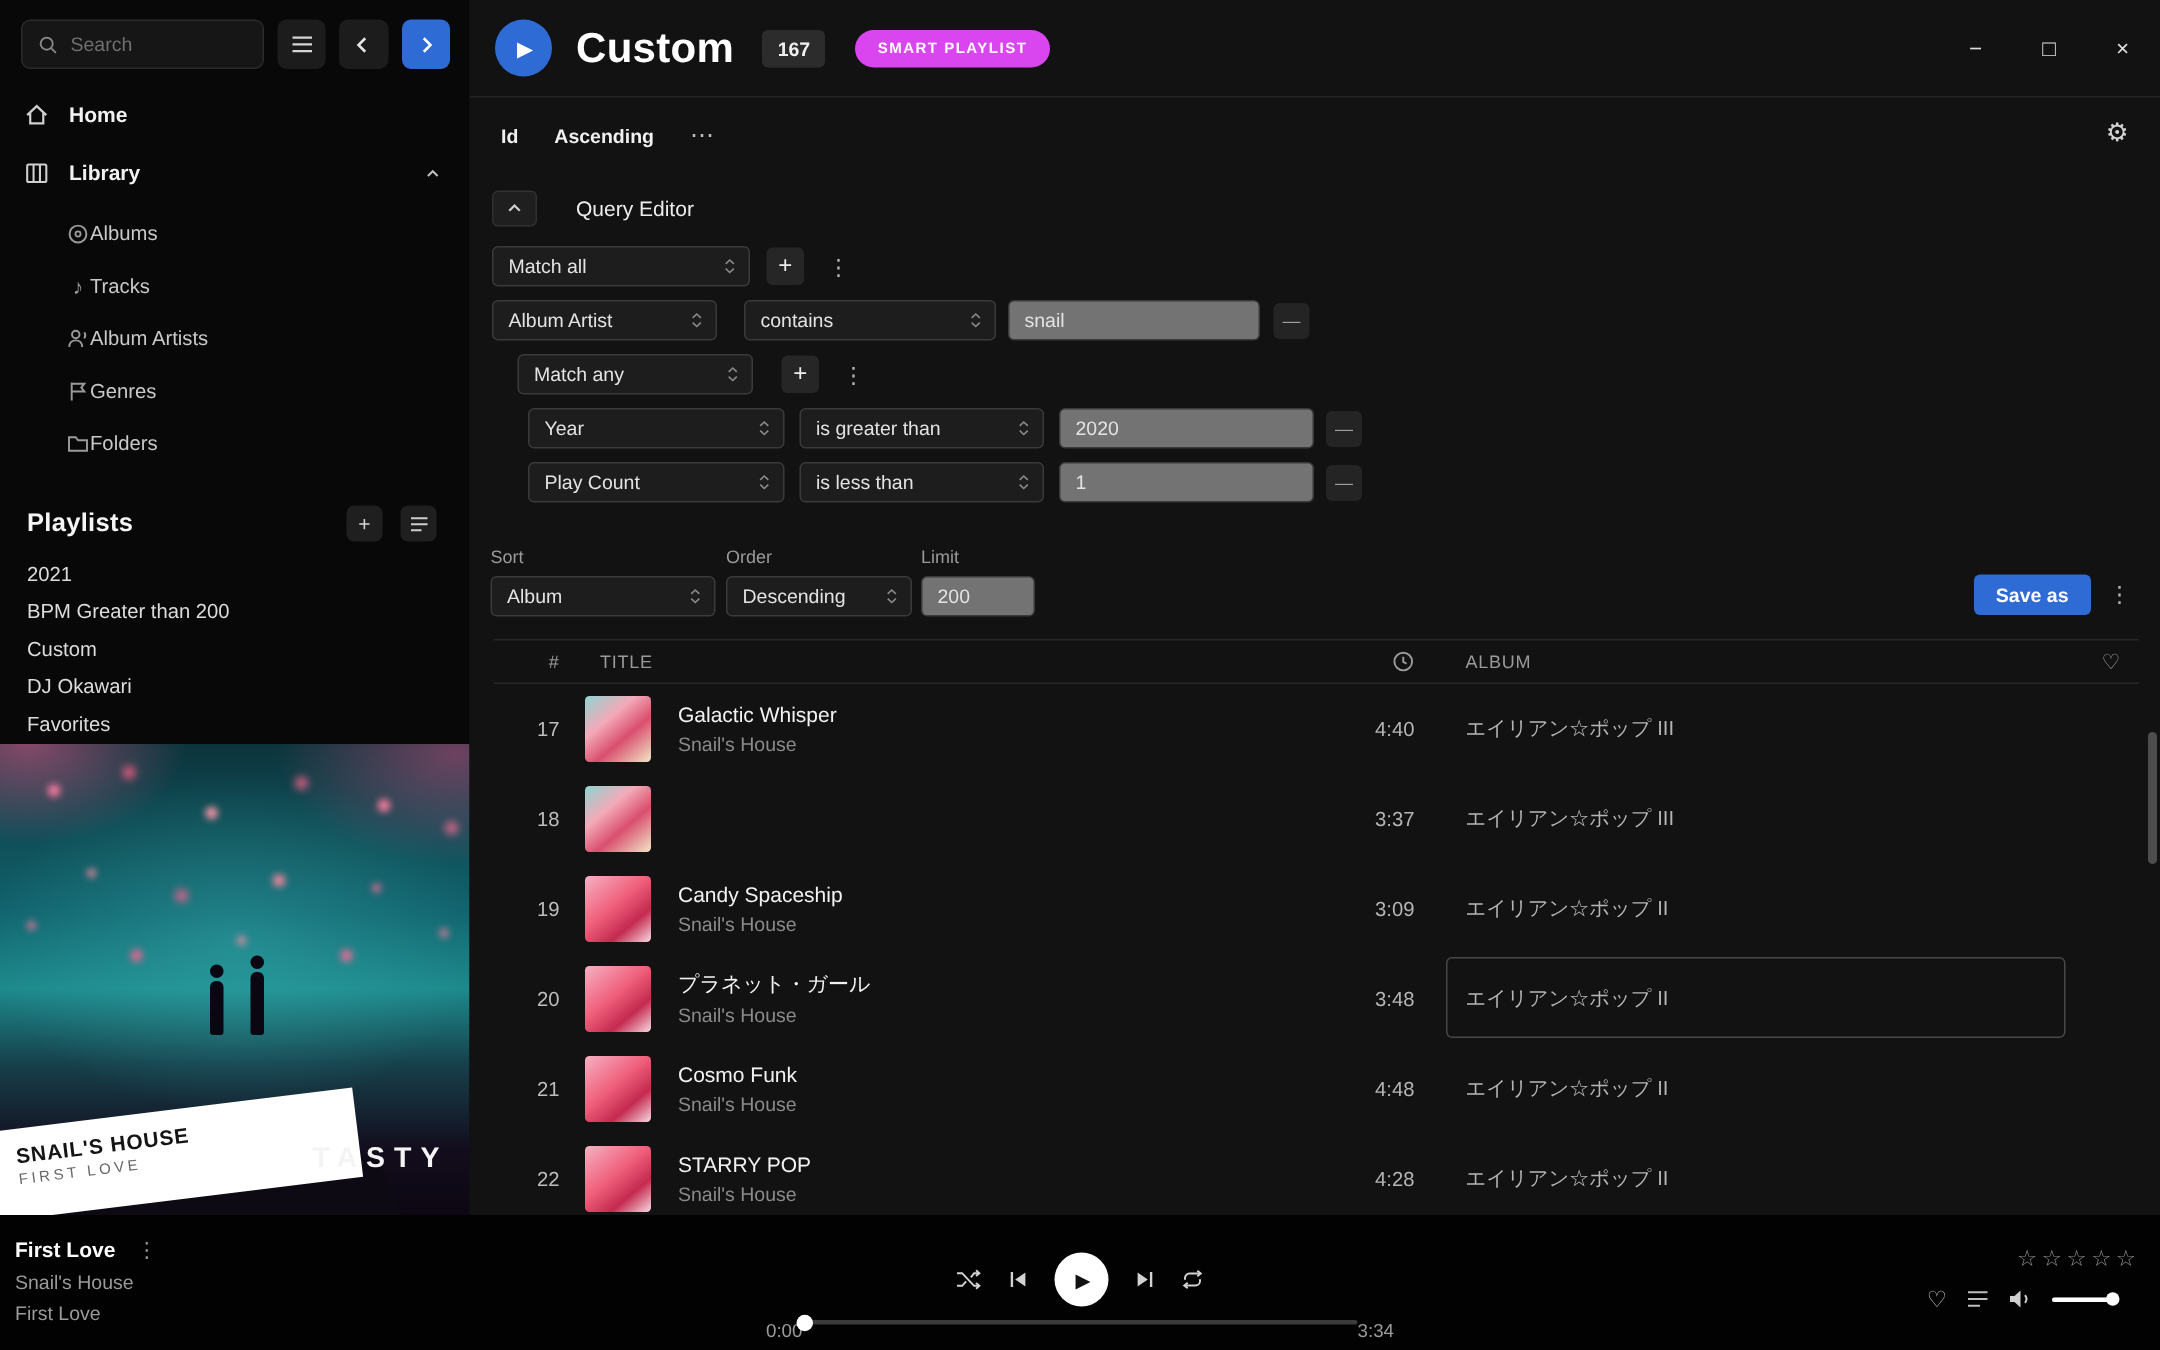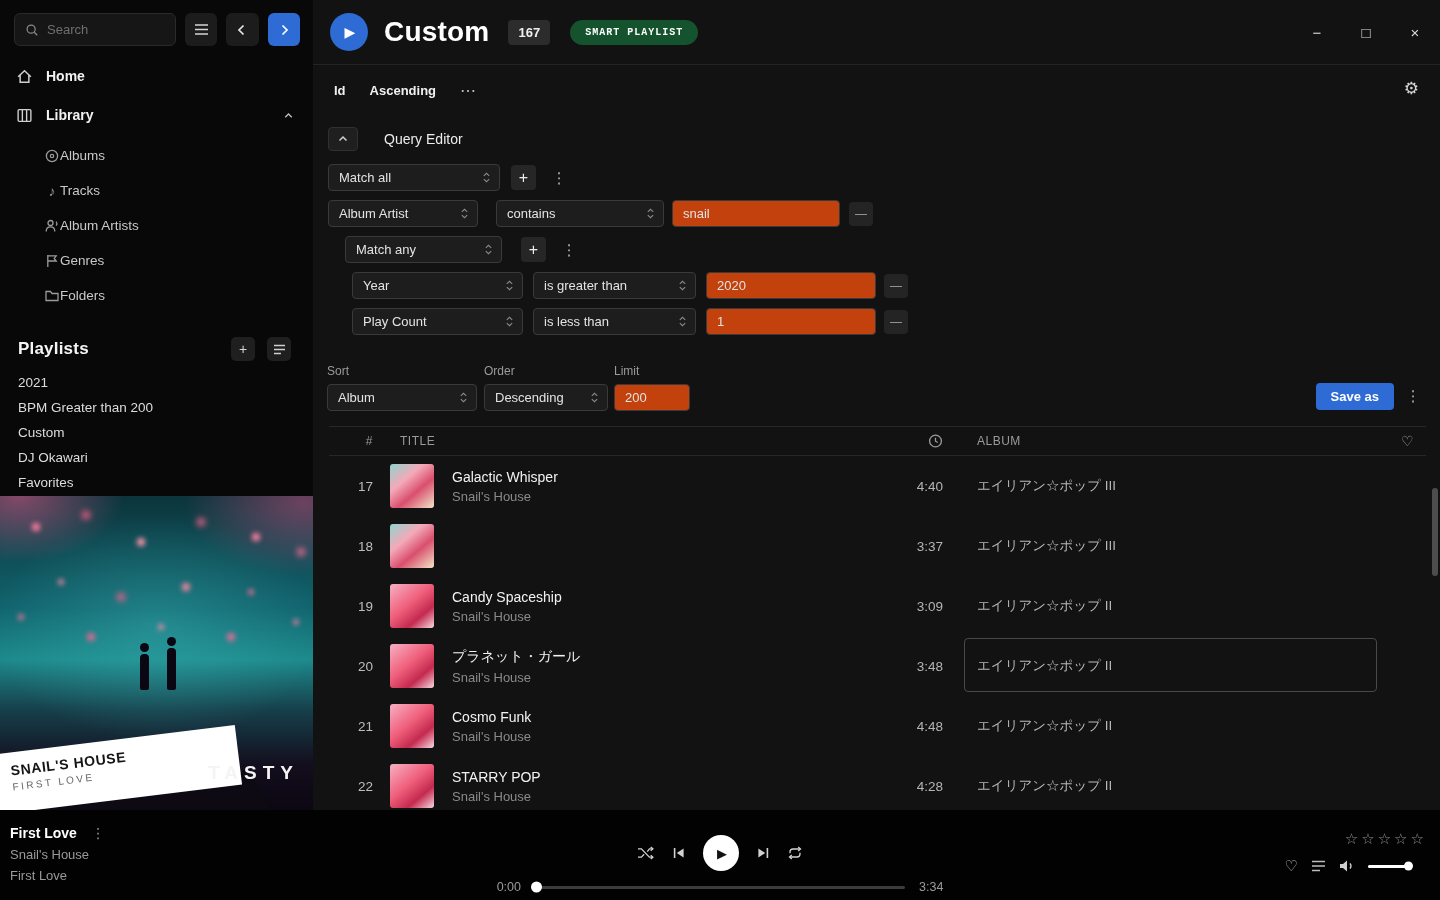"SMART PLAYLIST" .type-pill { background: #14532d -> #d946ef; font-family: Liberation Mono, monospace -> none }
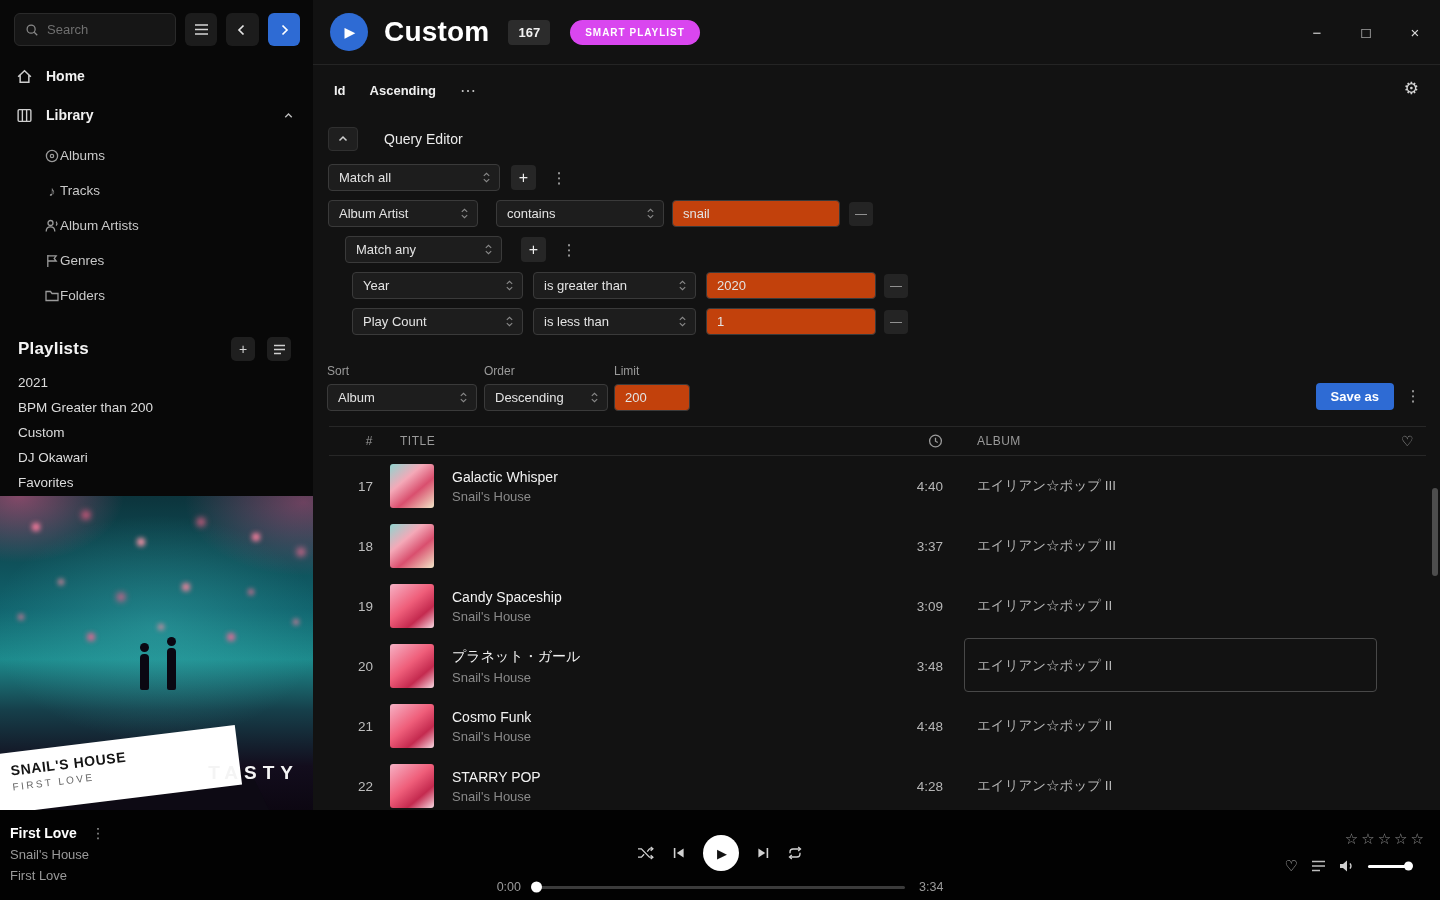"snail" .tinput { background: #c2410c -> #737373 }
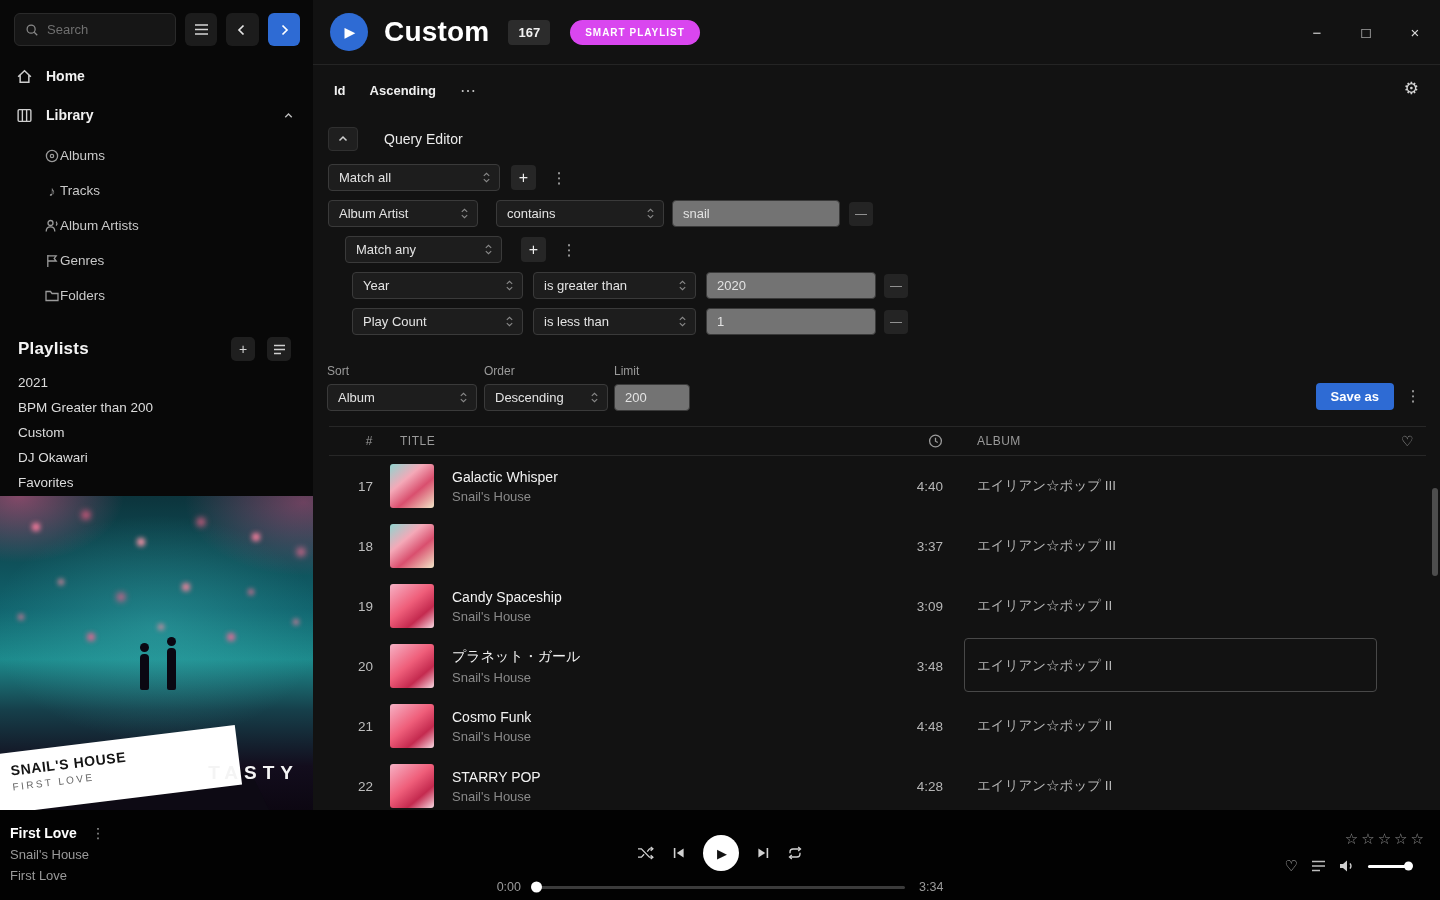"0:00" .progress { align-items: center -> flex-start; gap: 14px -> none }
